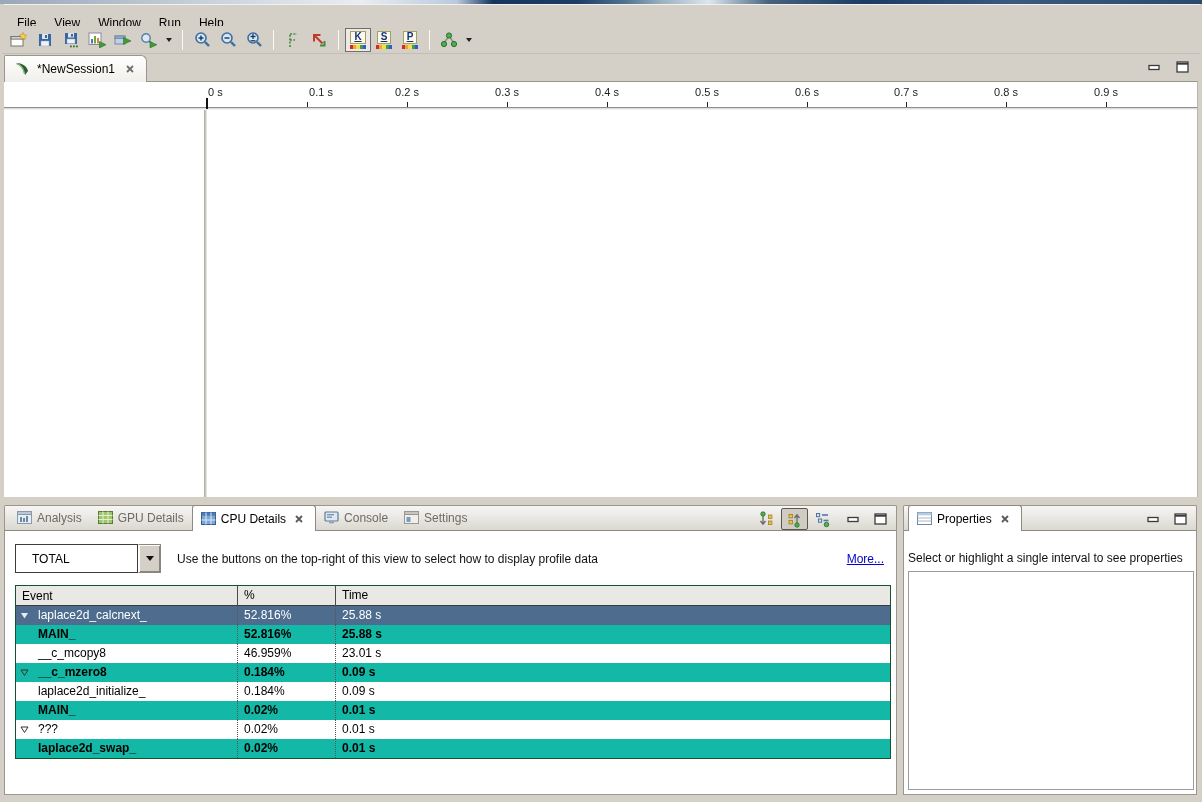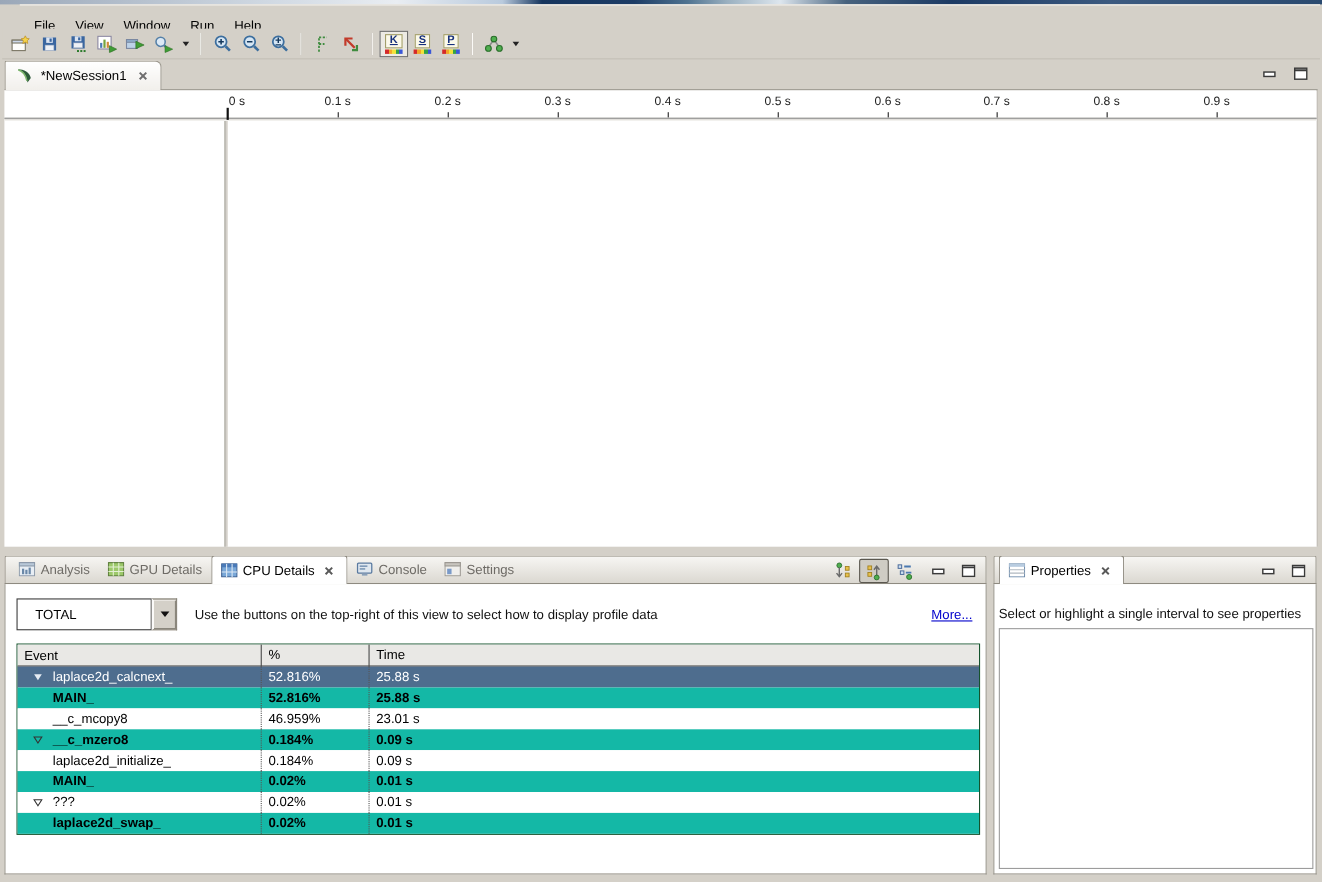"File" .menu-bar { left: 18px -> 4px }
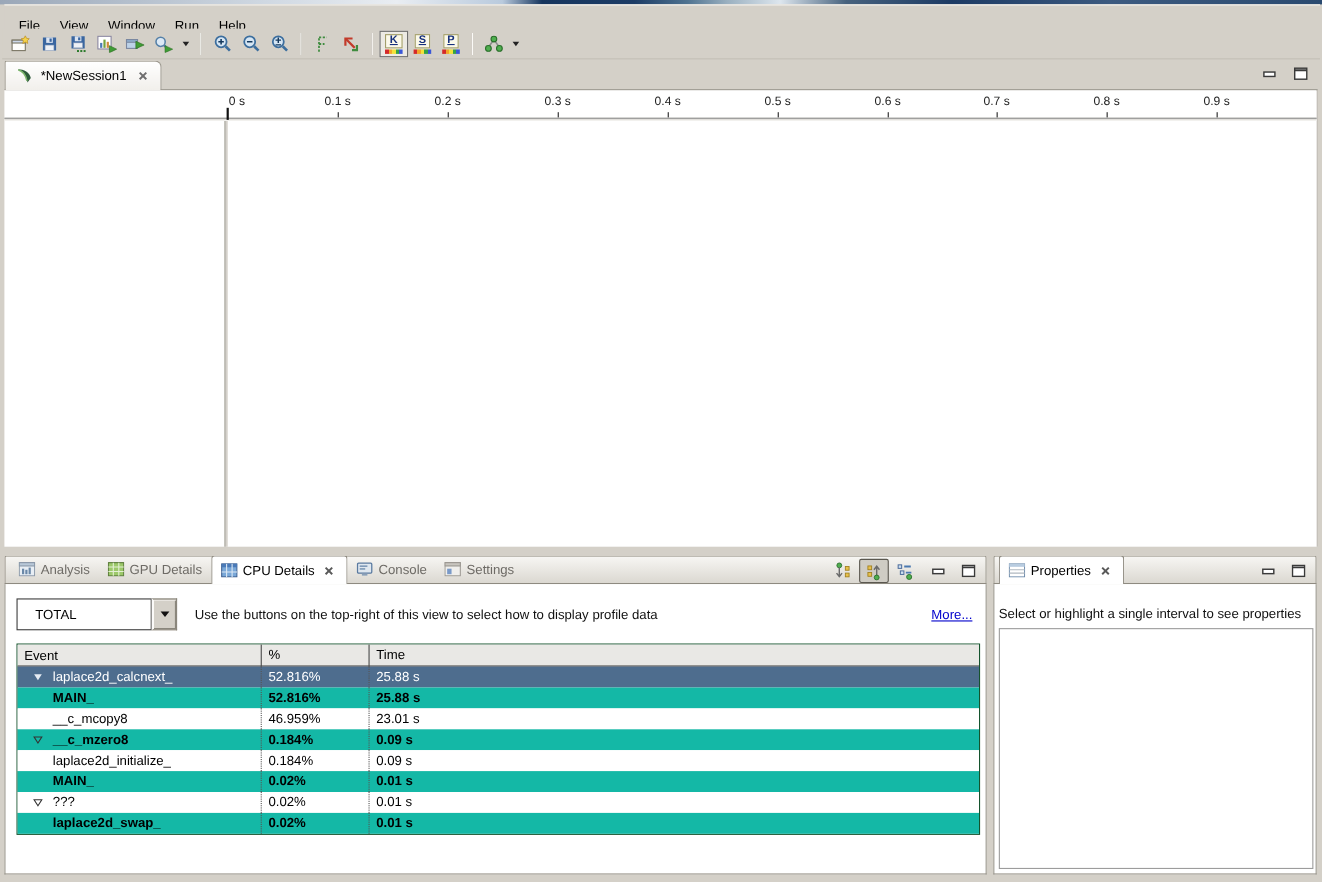"0.1 s" span.ruler-label { left: 303px -> 317px }
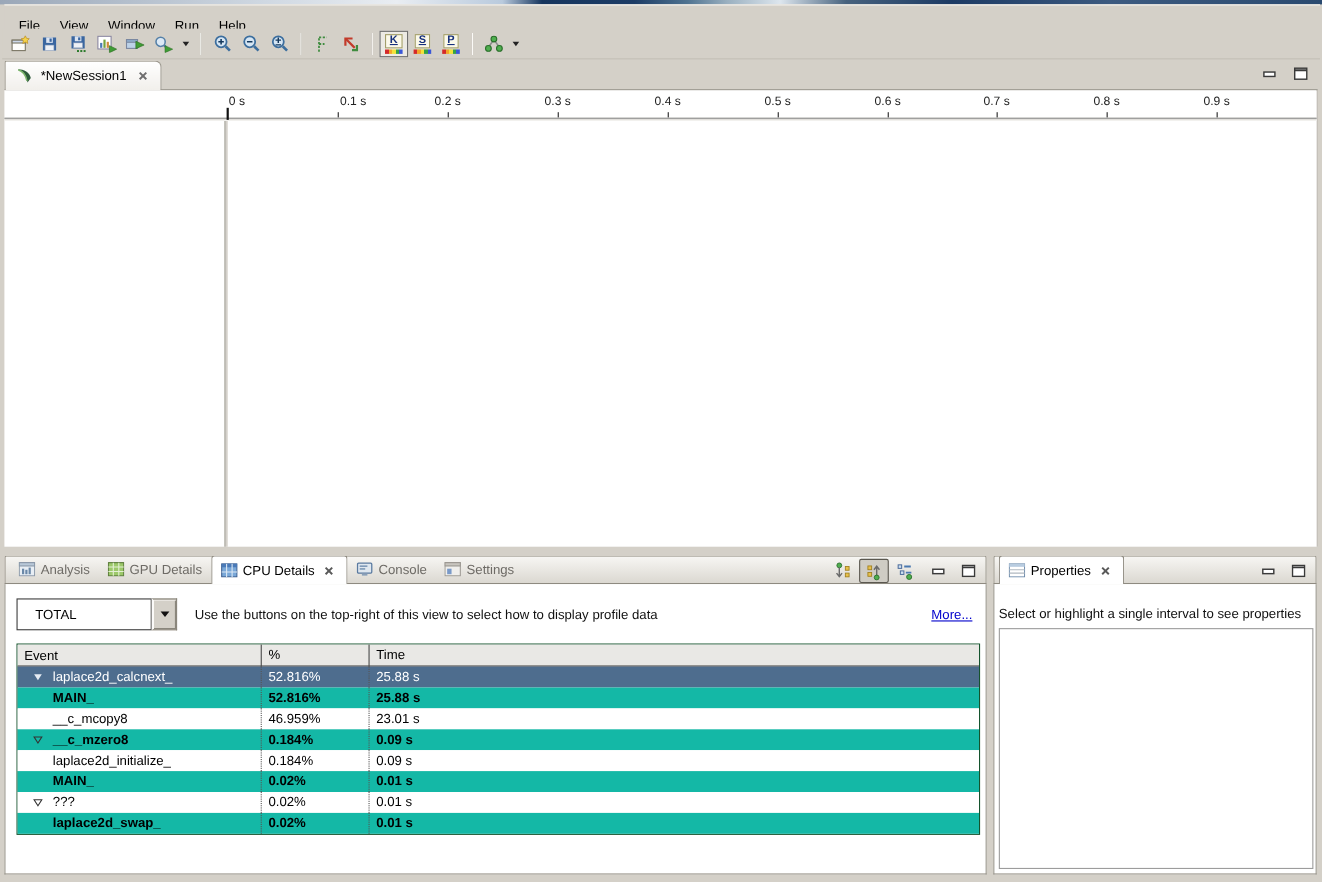"laplace2d_calcnext_" .trow .c-event { padding-left: 13px -> 3px }
